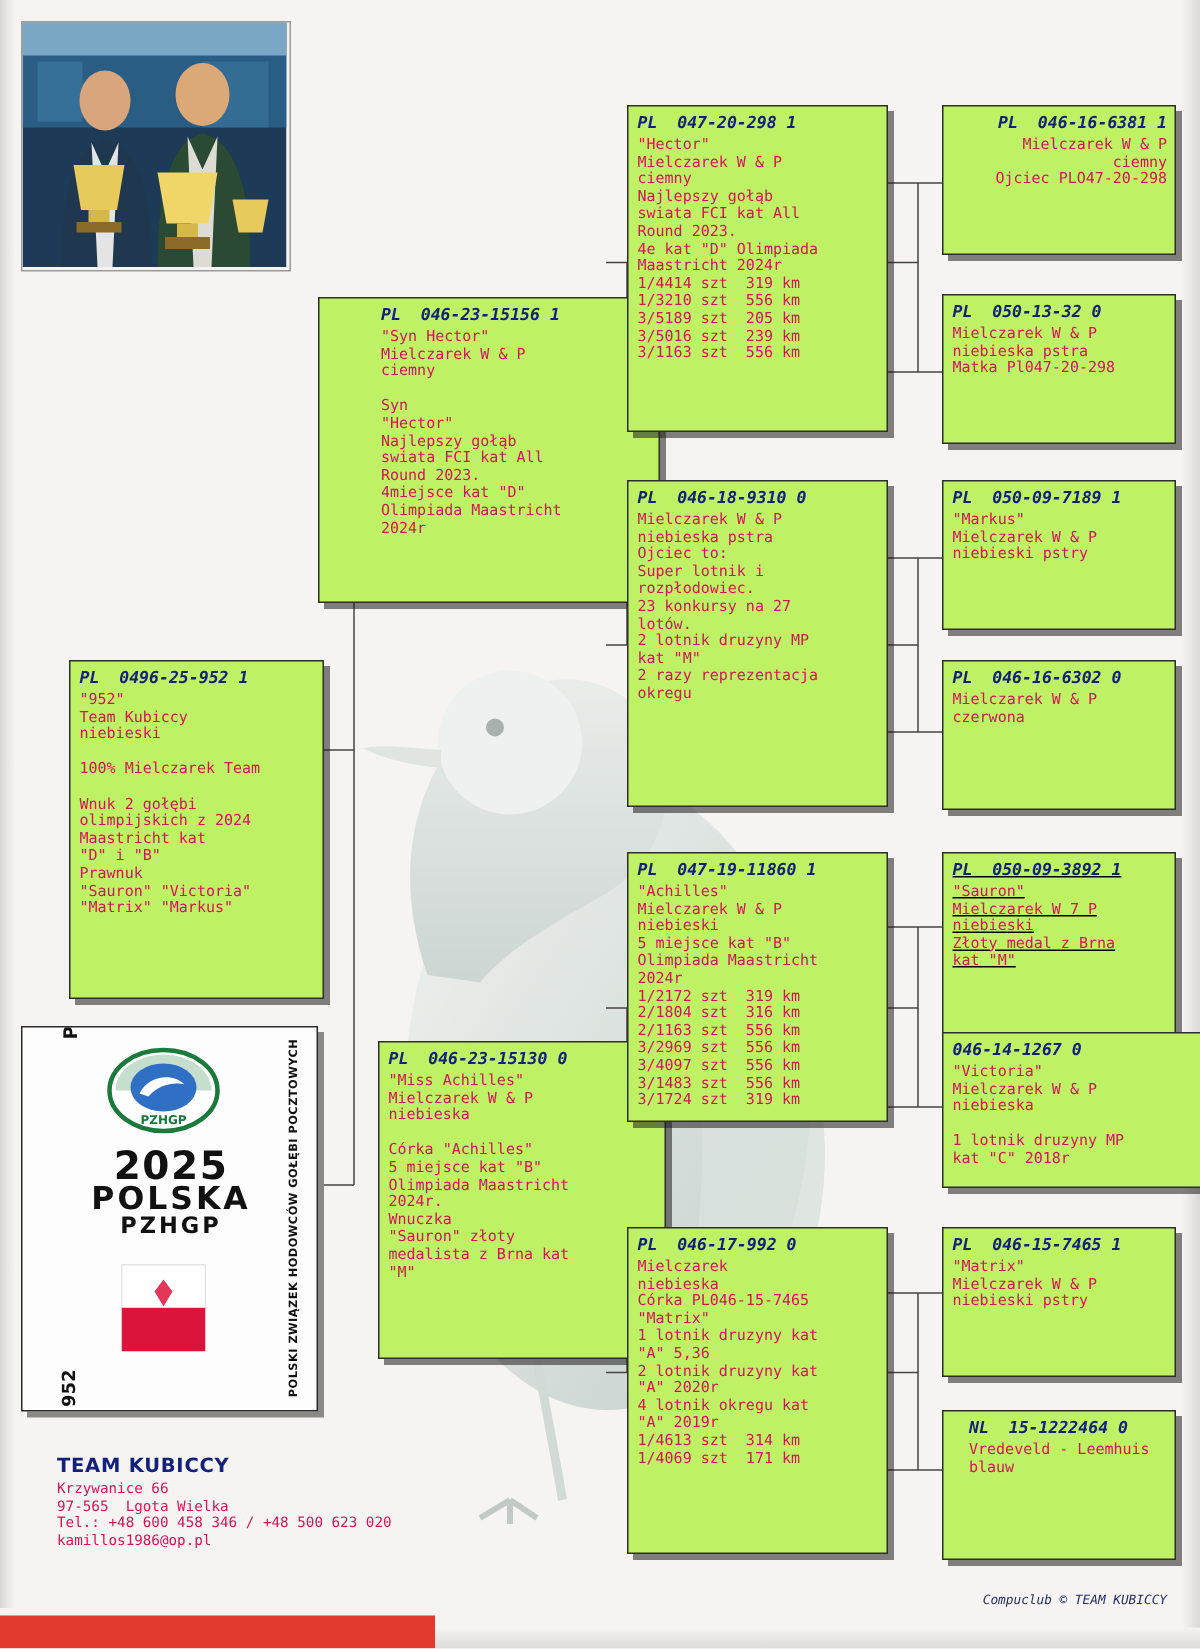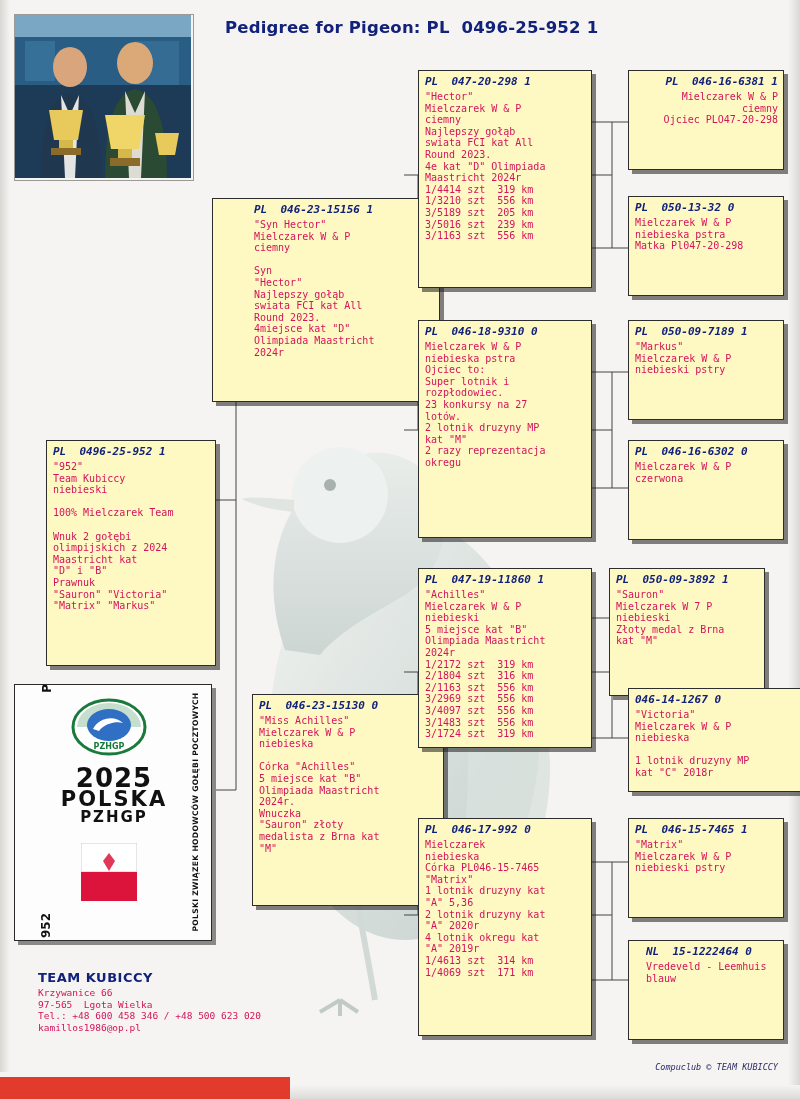"Pedigree for Pigeon: PL 0496-25-952" div.title { html: <div>Pedigree for Pigeon: PL 0496-25-952 1</div> -> none }
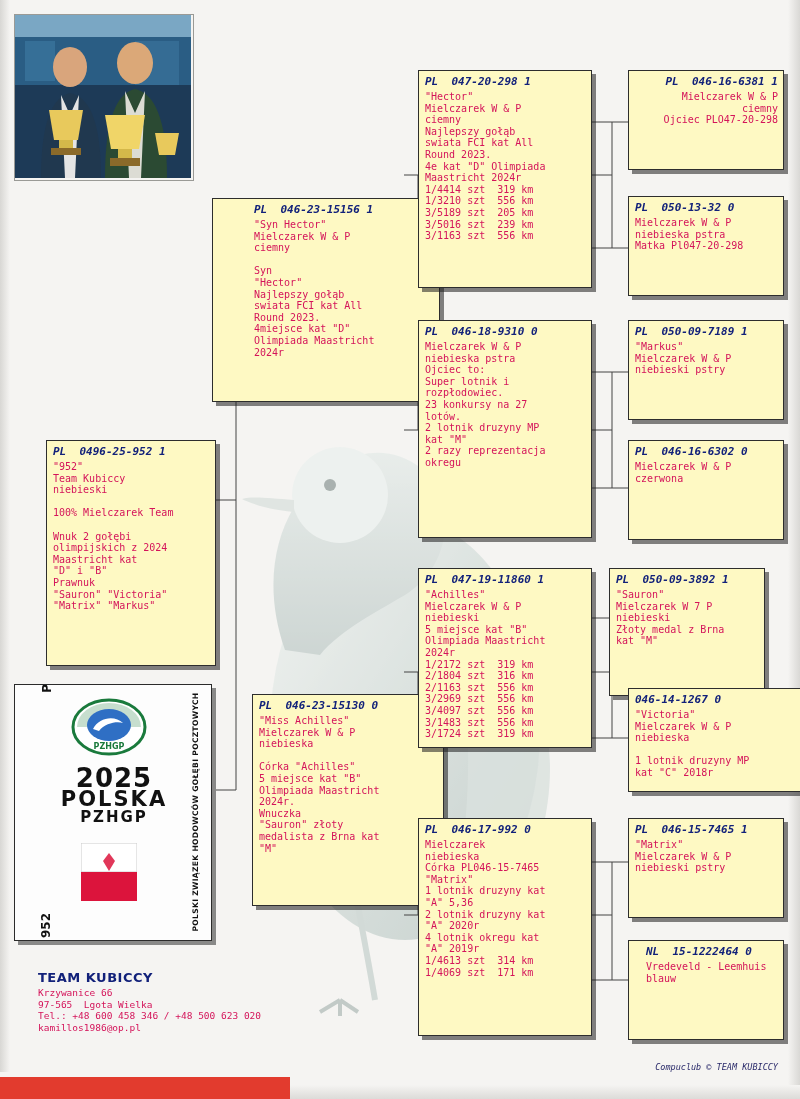"PL 047-20-298 1" .card { background: #fef9c3 -> #bef264 }
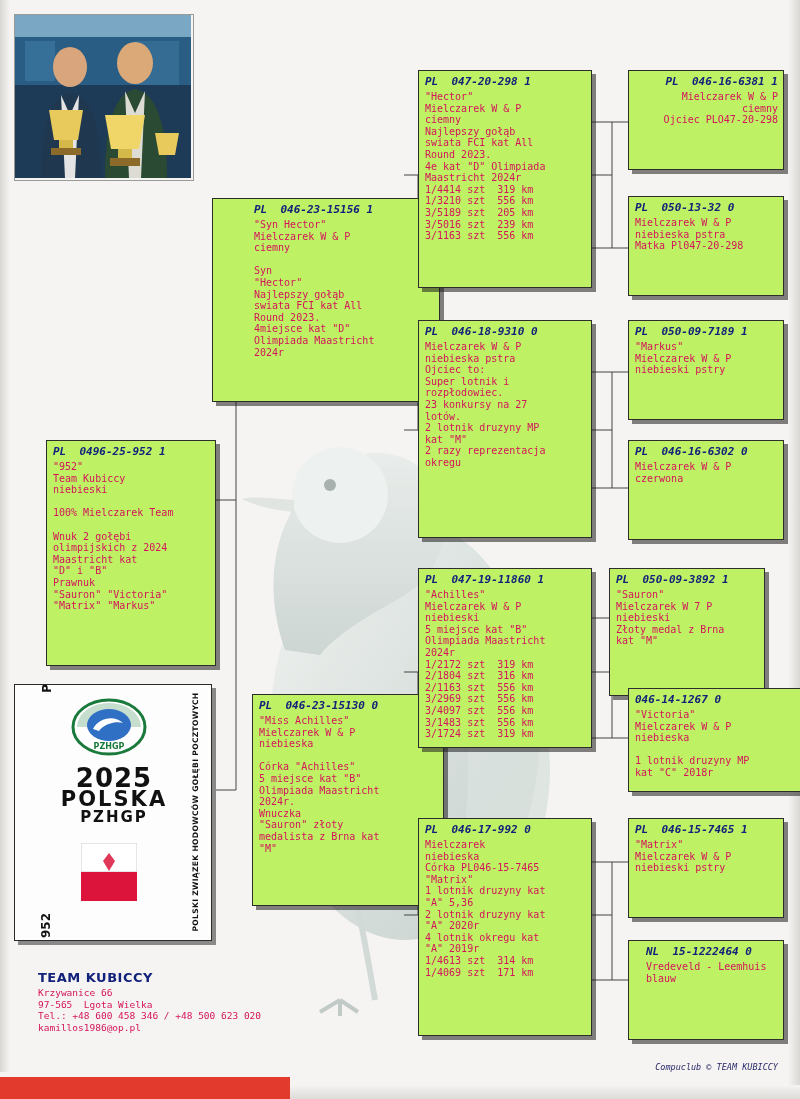"PL 050-09-3892 1" div.card { left: 609px -> 628px; text-decoration: none -> underline }
